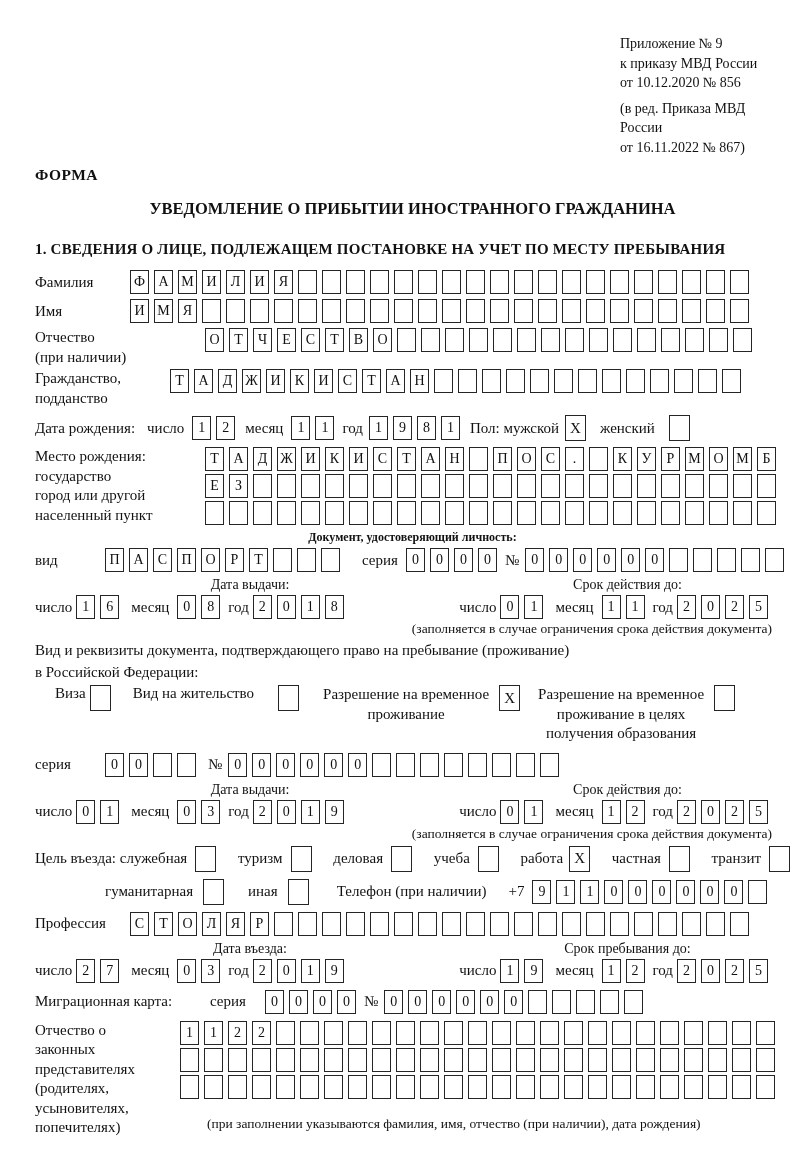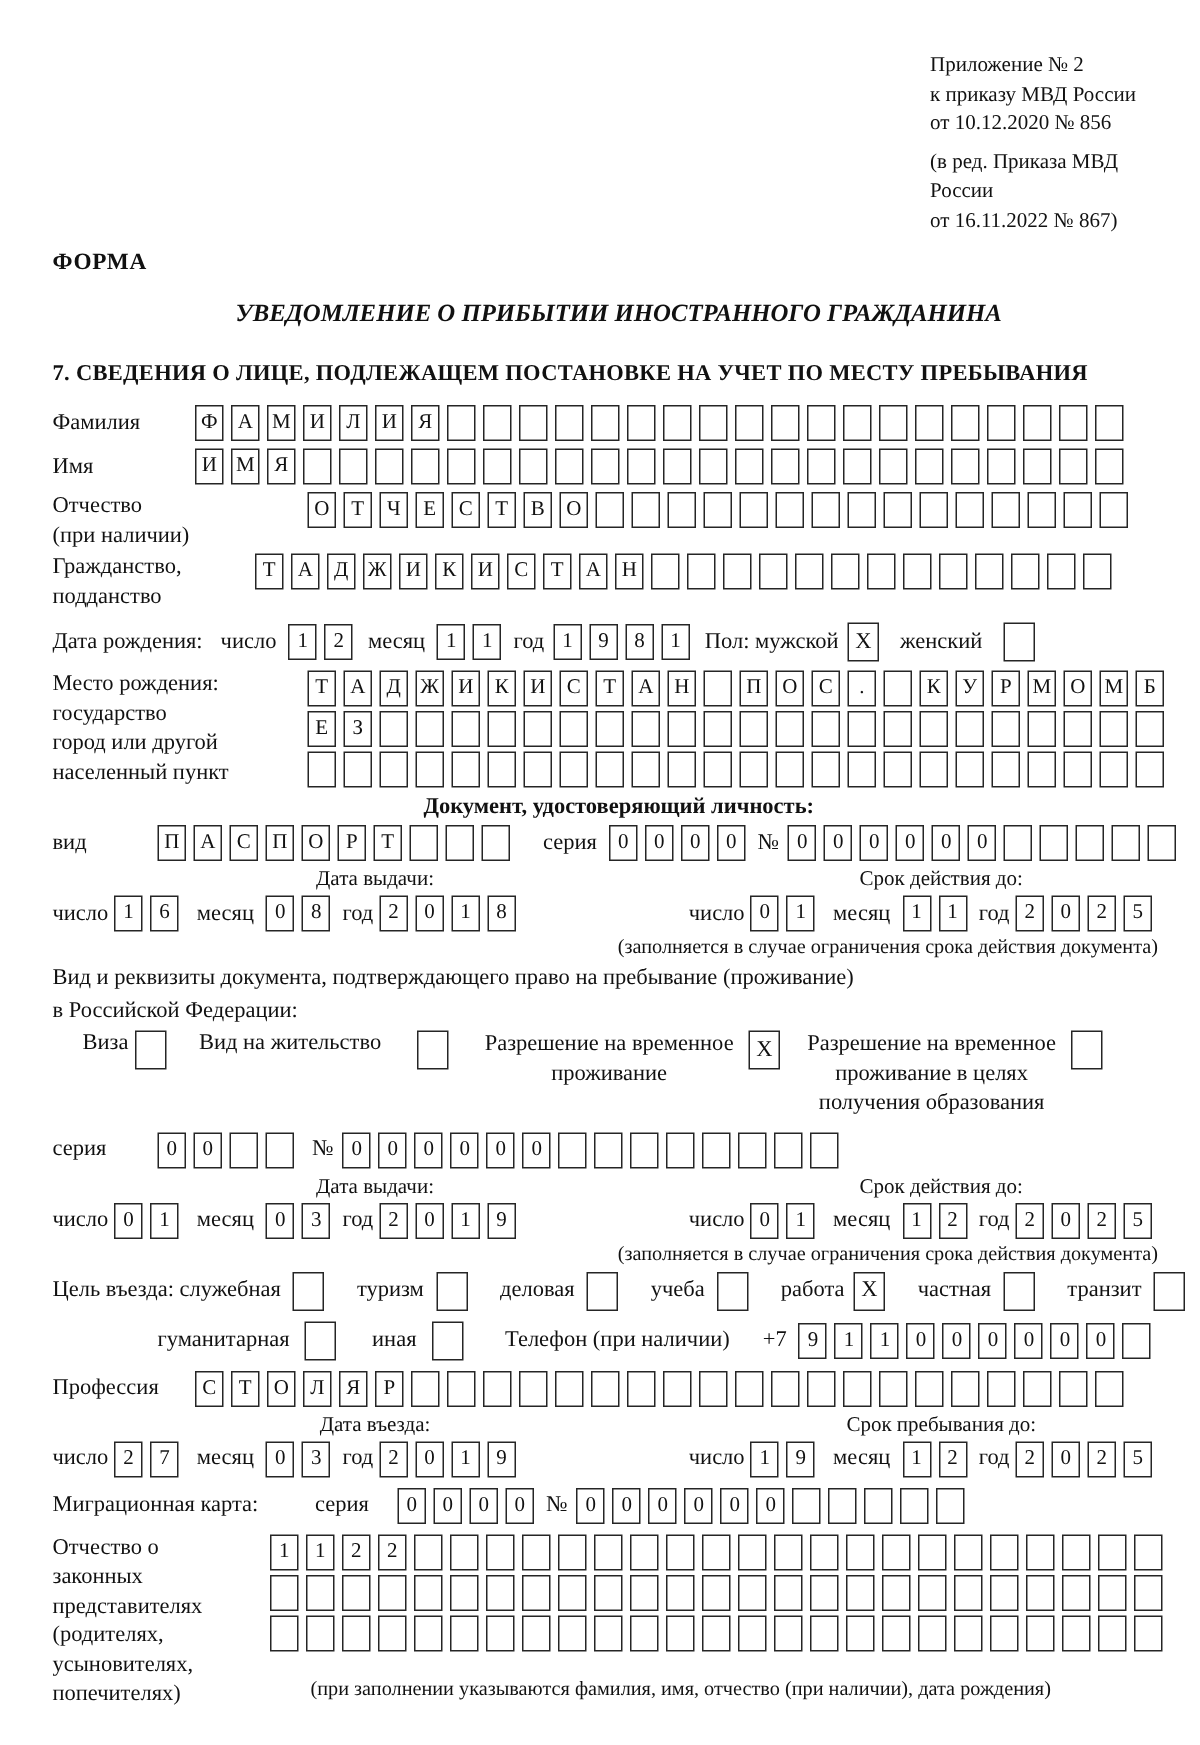"Приложение № 2" div { text: 2 -> 9 }
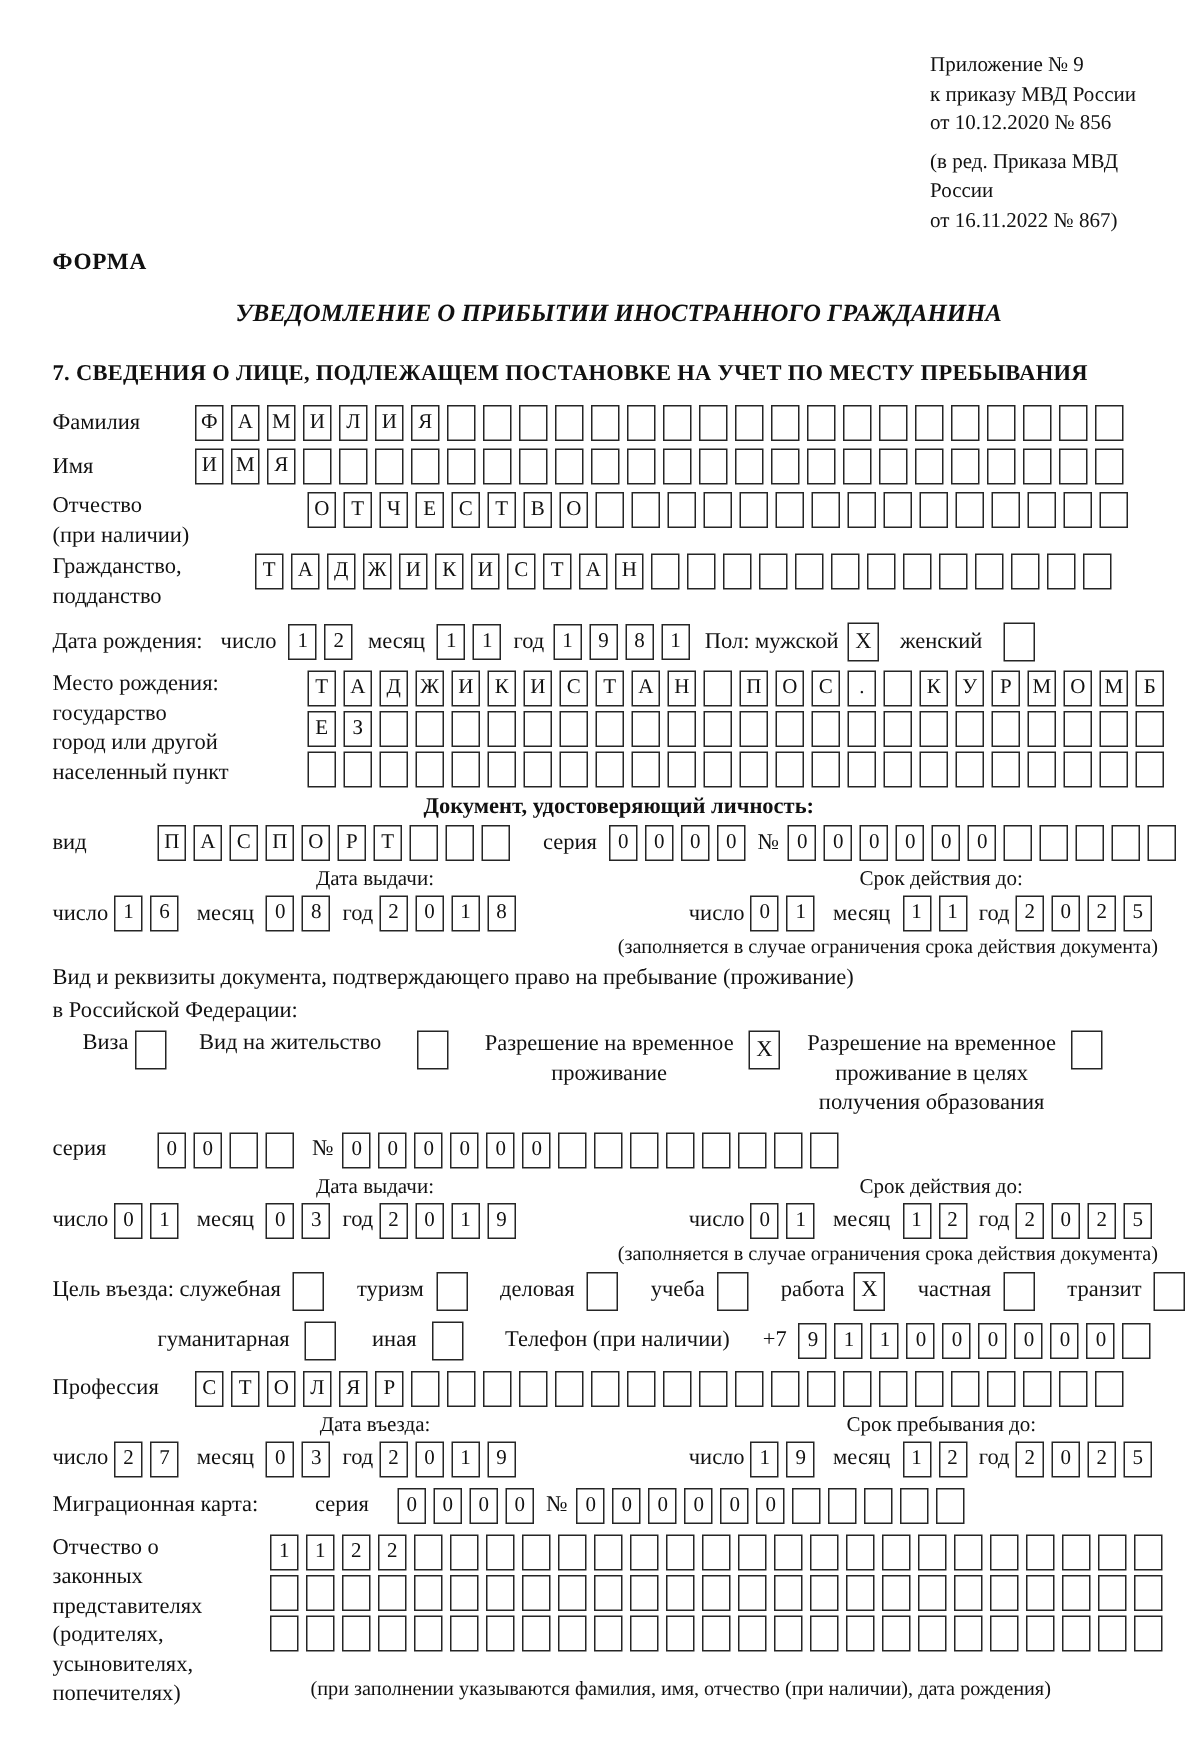"УВЕДОМЛЕНИЕ О ПРИБЫТИИ ИНОСТРАННОГО" .title { font-style: italic -> none }
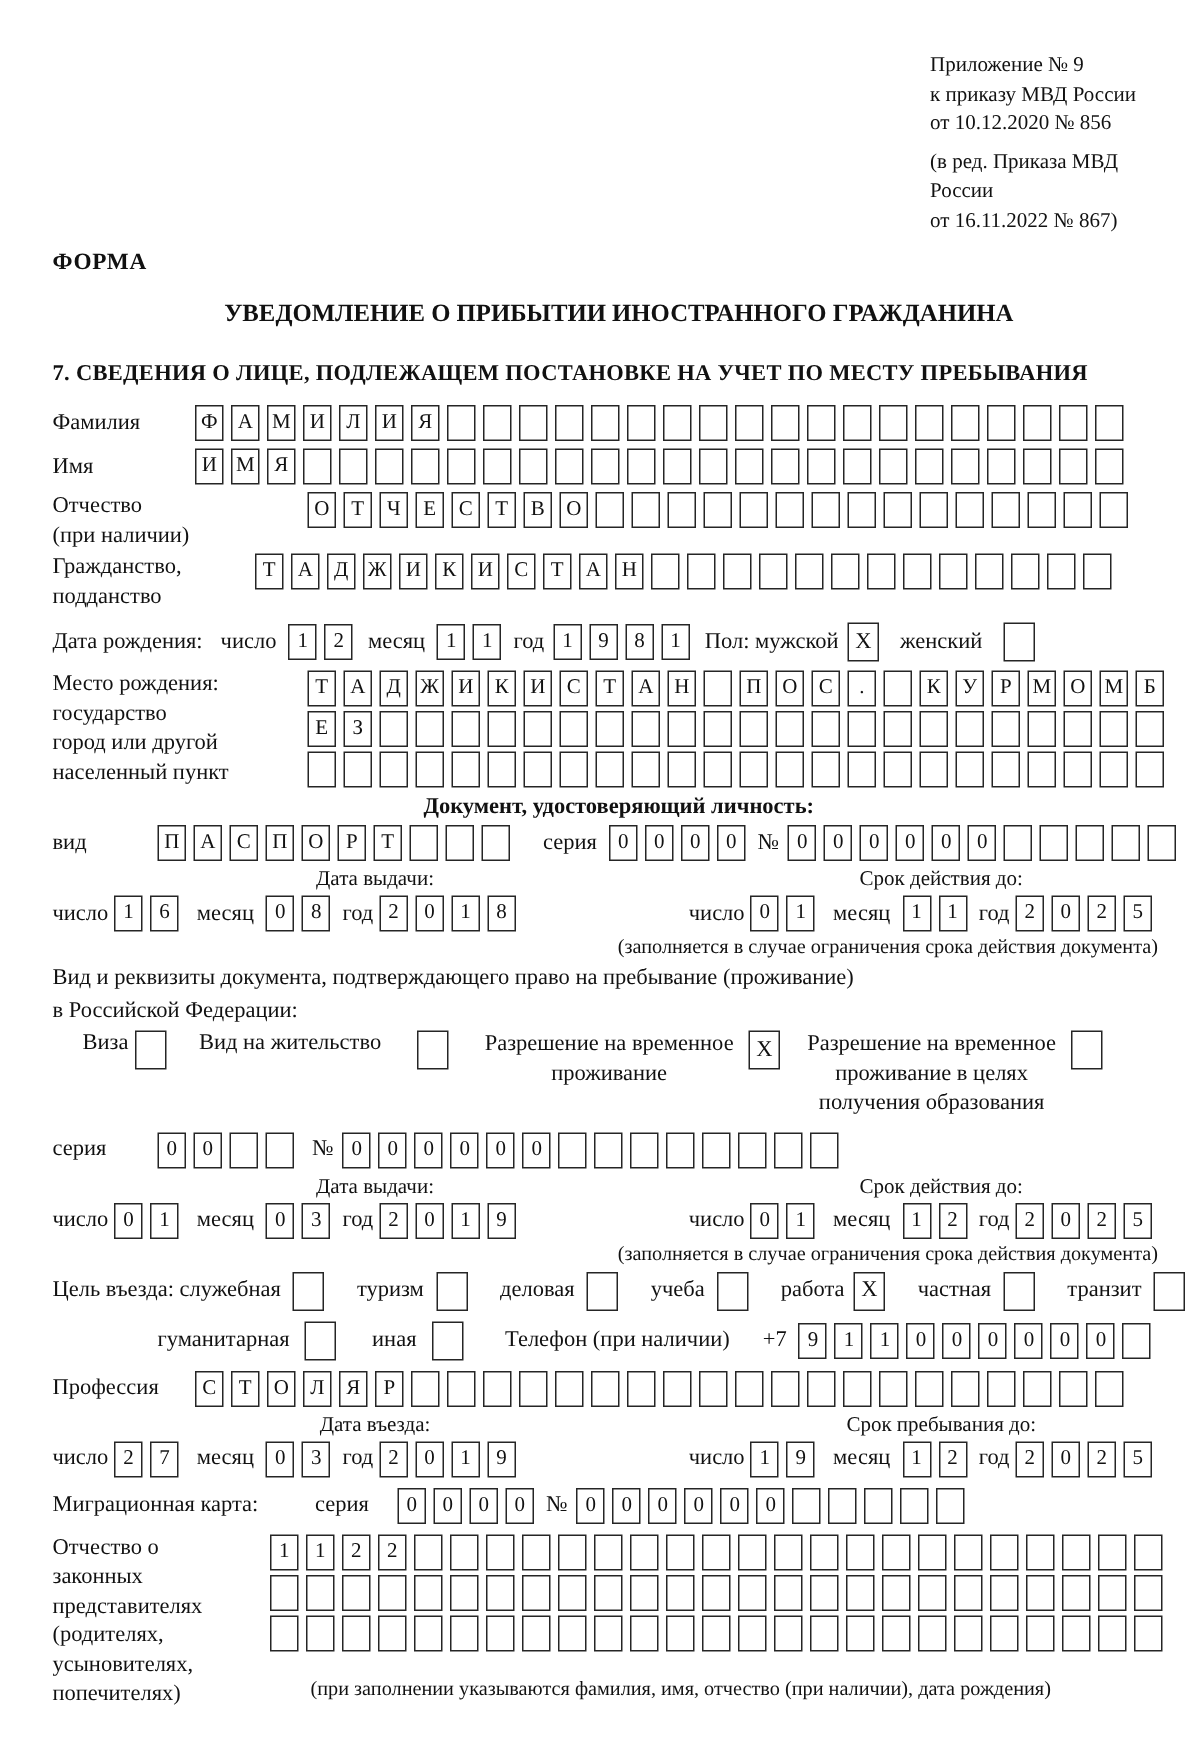"7. СВЕДЕНИЯ О ЛИЦЕ, ПОДЛЕЖАЩЕМ" div.sec { text: 7 -> 1 }
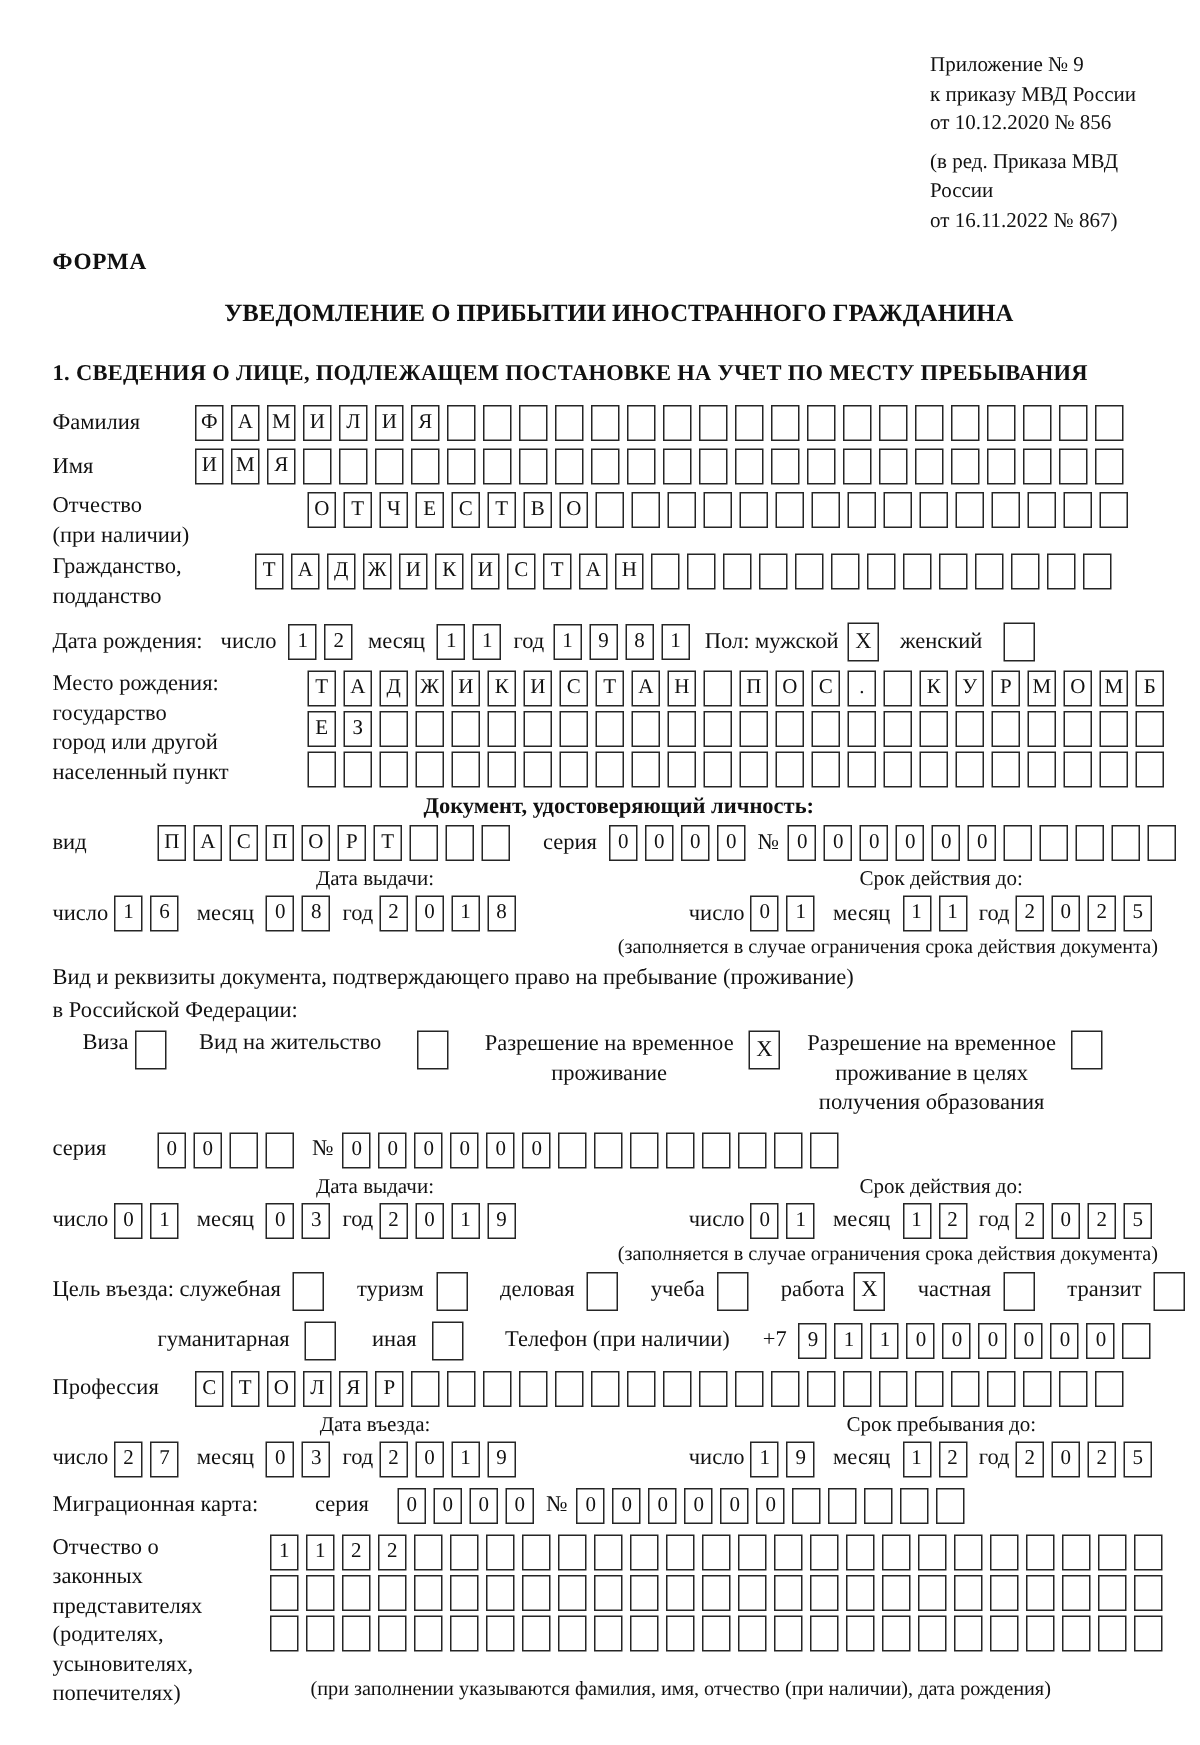"Документ, удостоверяющий личность:" .bh { font-size: 15px -> 12px }
